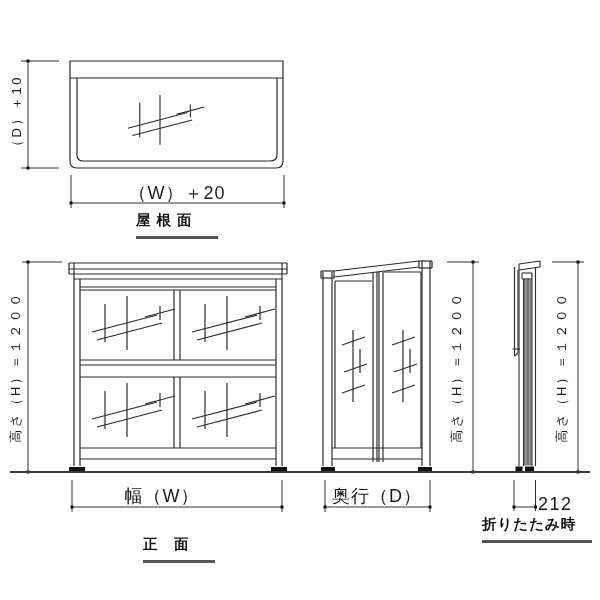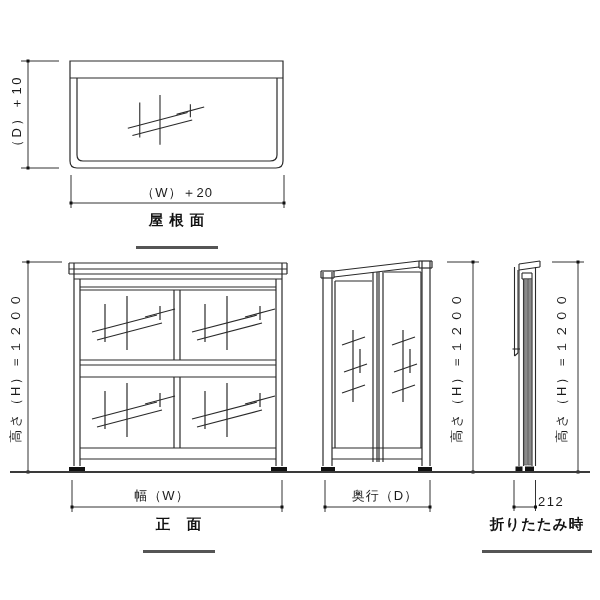"（W）＋20" .lbl { font-size: 13px -> 18px }
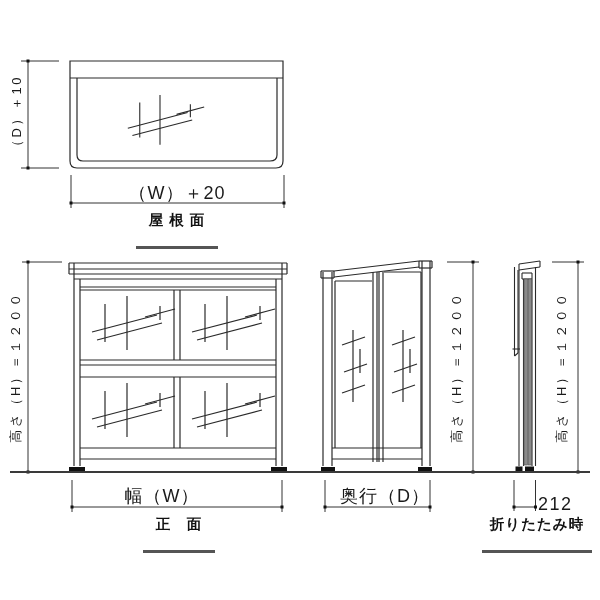"屋 根 面" .caption { padding-bottom: 16px -> 6px; text-align: center -> left }
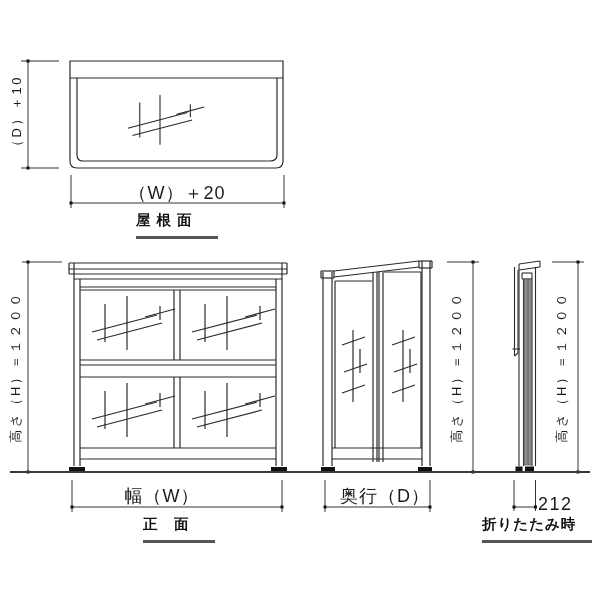"奥行（D）" div.lbl { margin-left: 8px -> none }
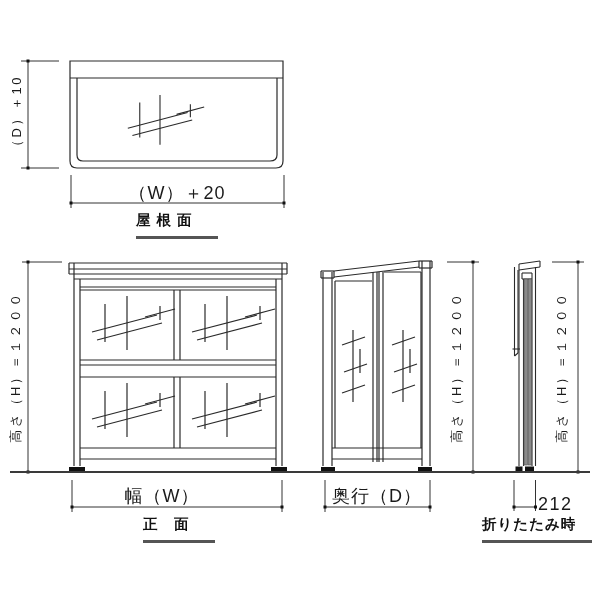"正 面" div.caption { top: 515px -> 535px }
